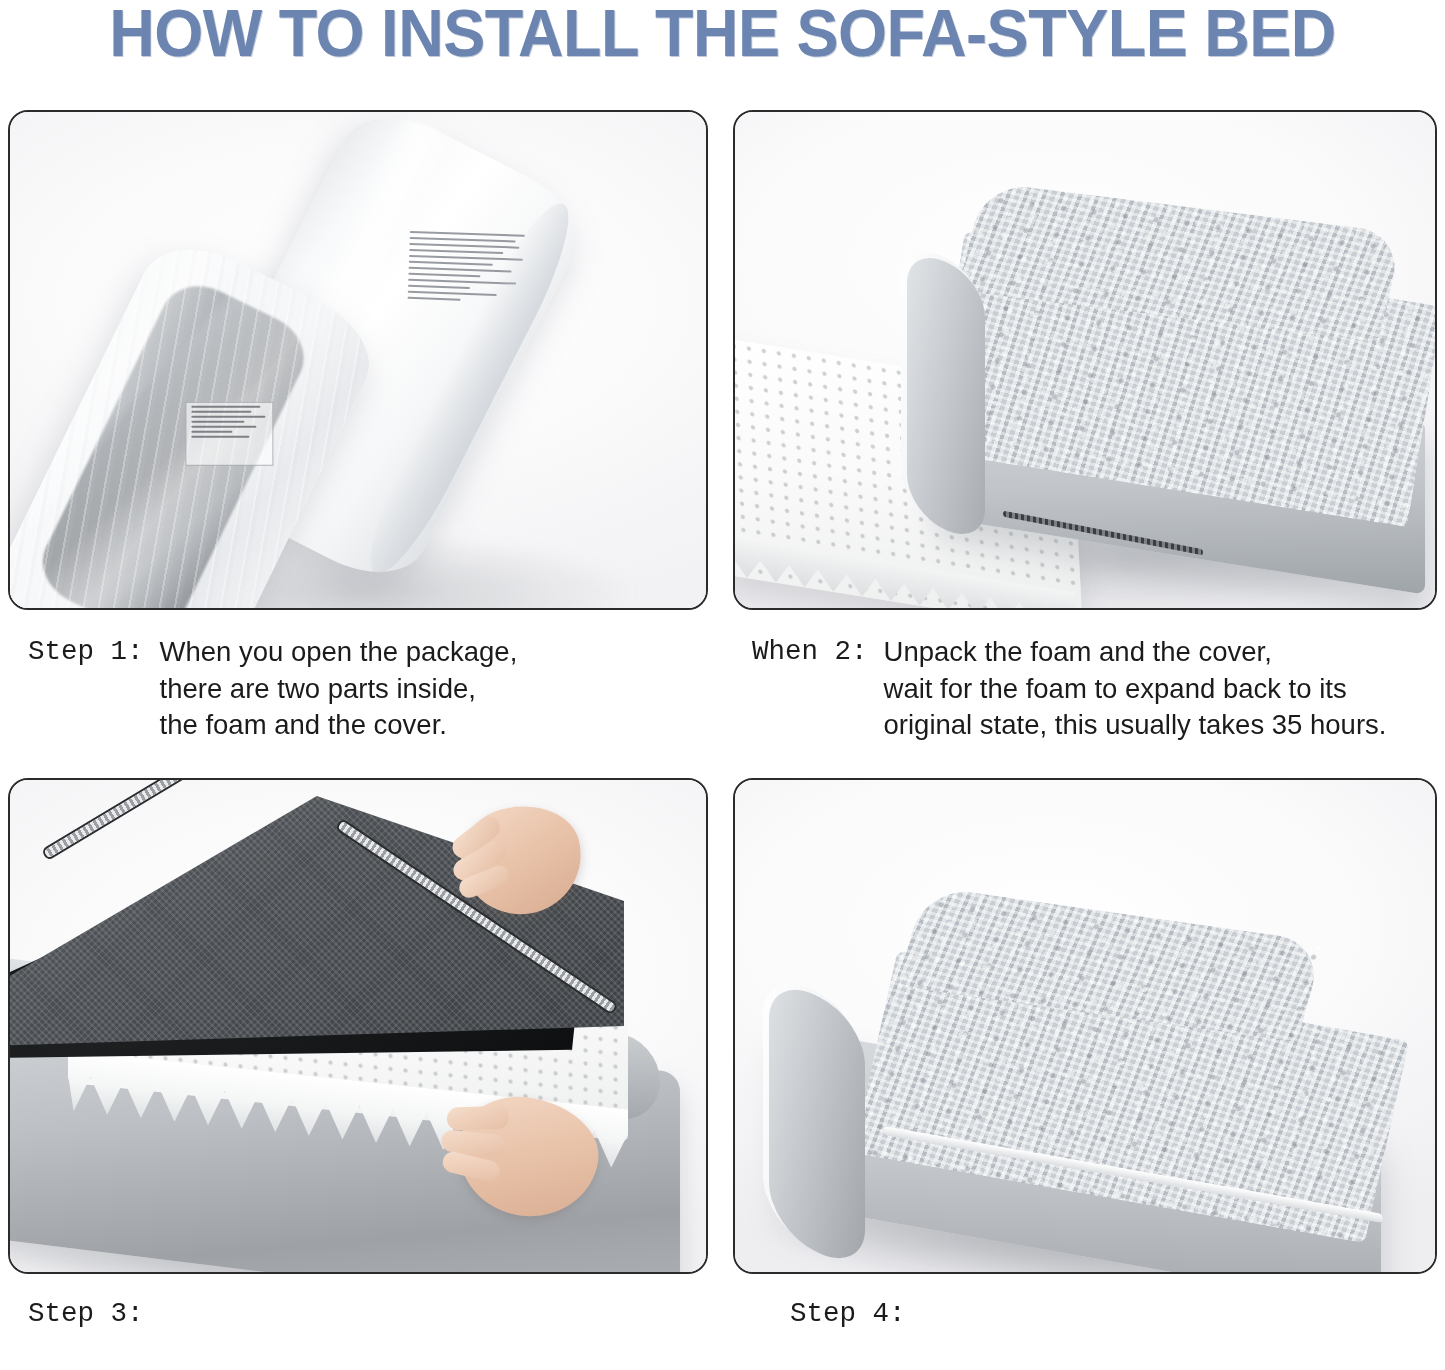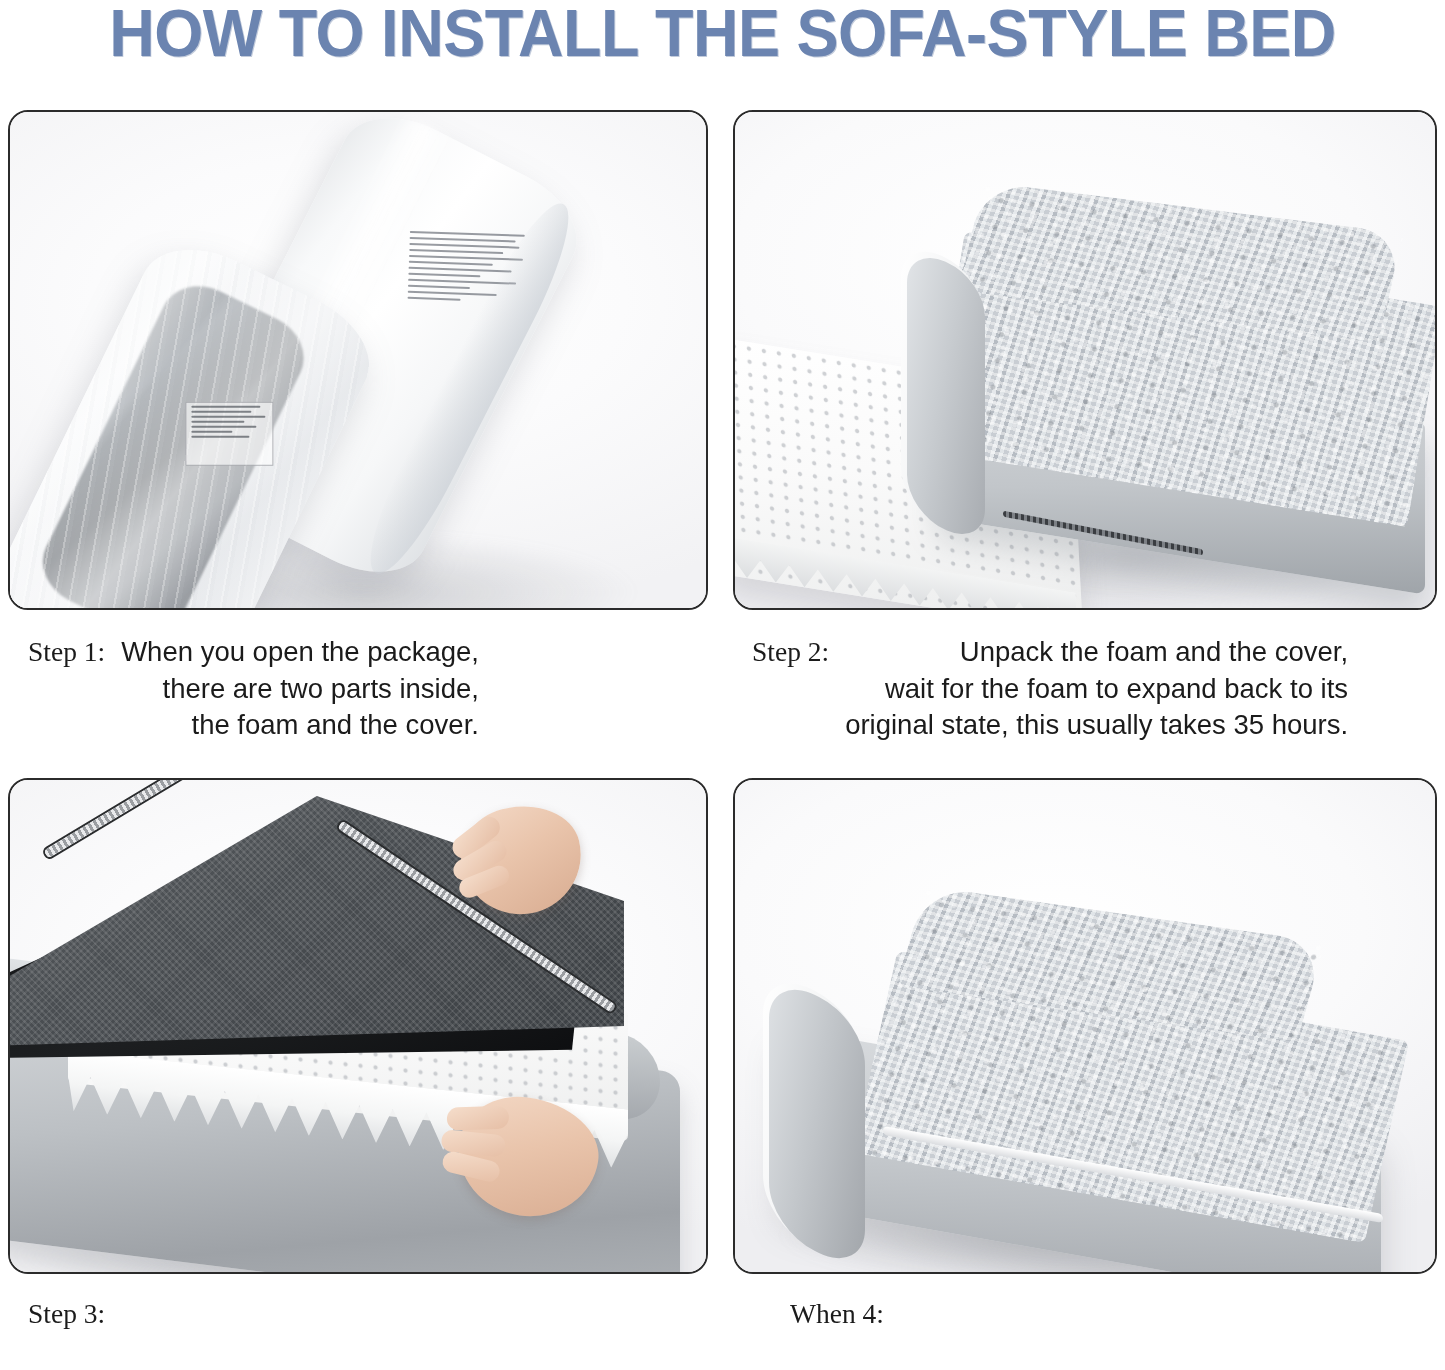"Step 1:" .caption .step-label { font-family: Liberation Serif, serif -> Liberation Mono, monospace }
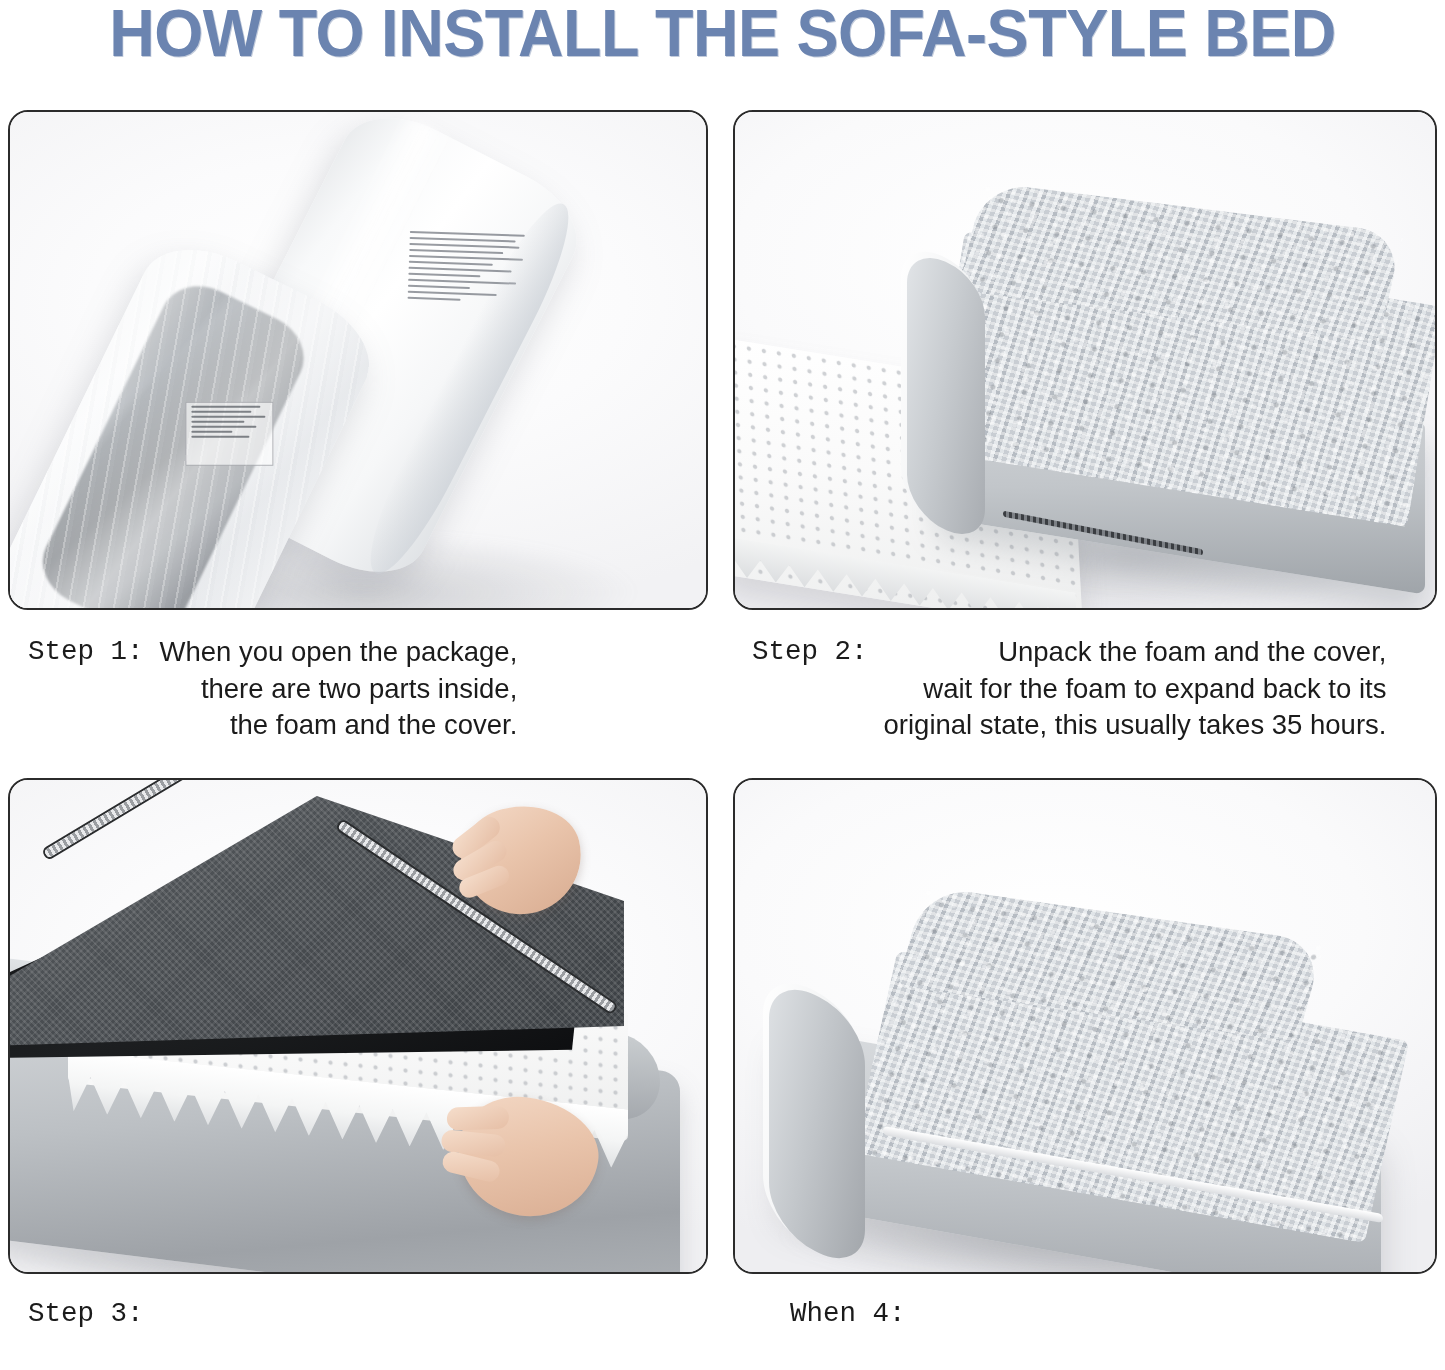"When you open the package," .caption .step-text { text-align: right -> none }
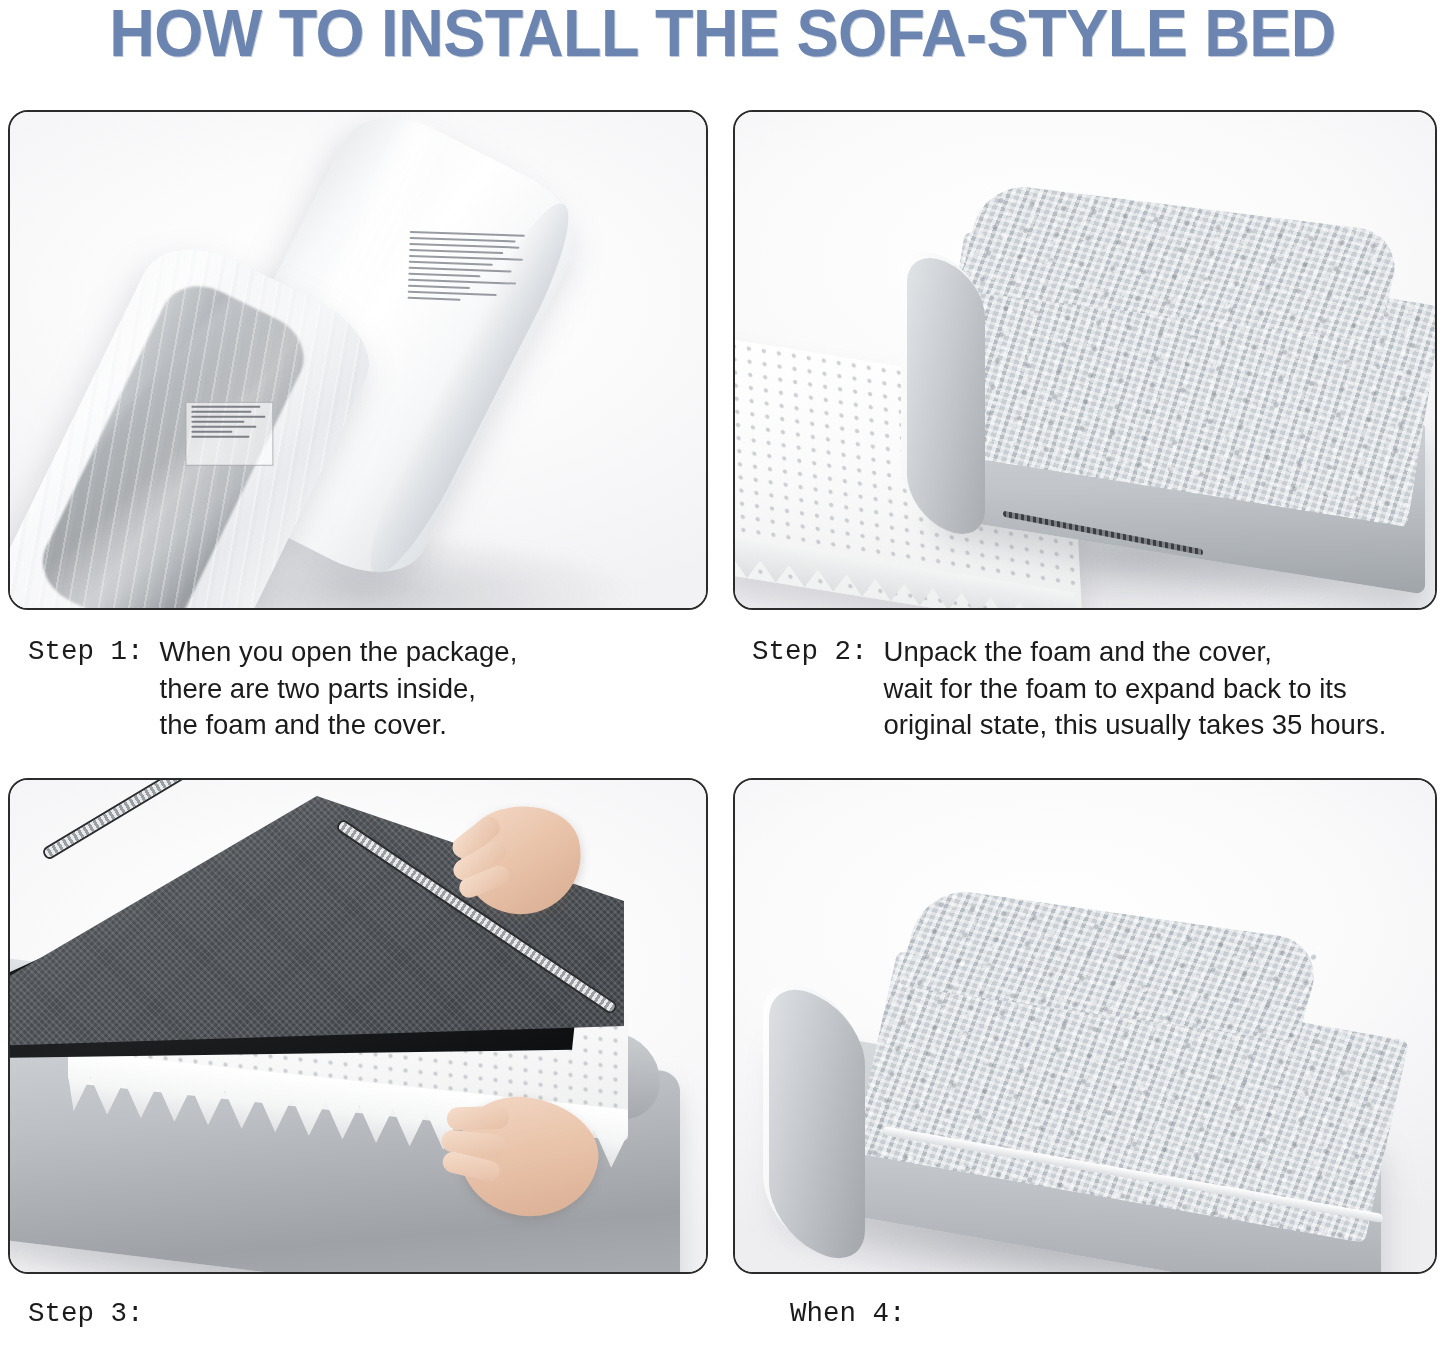"Step 2:" span.step-label { text: Step -> When }
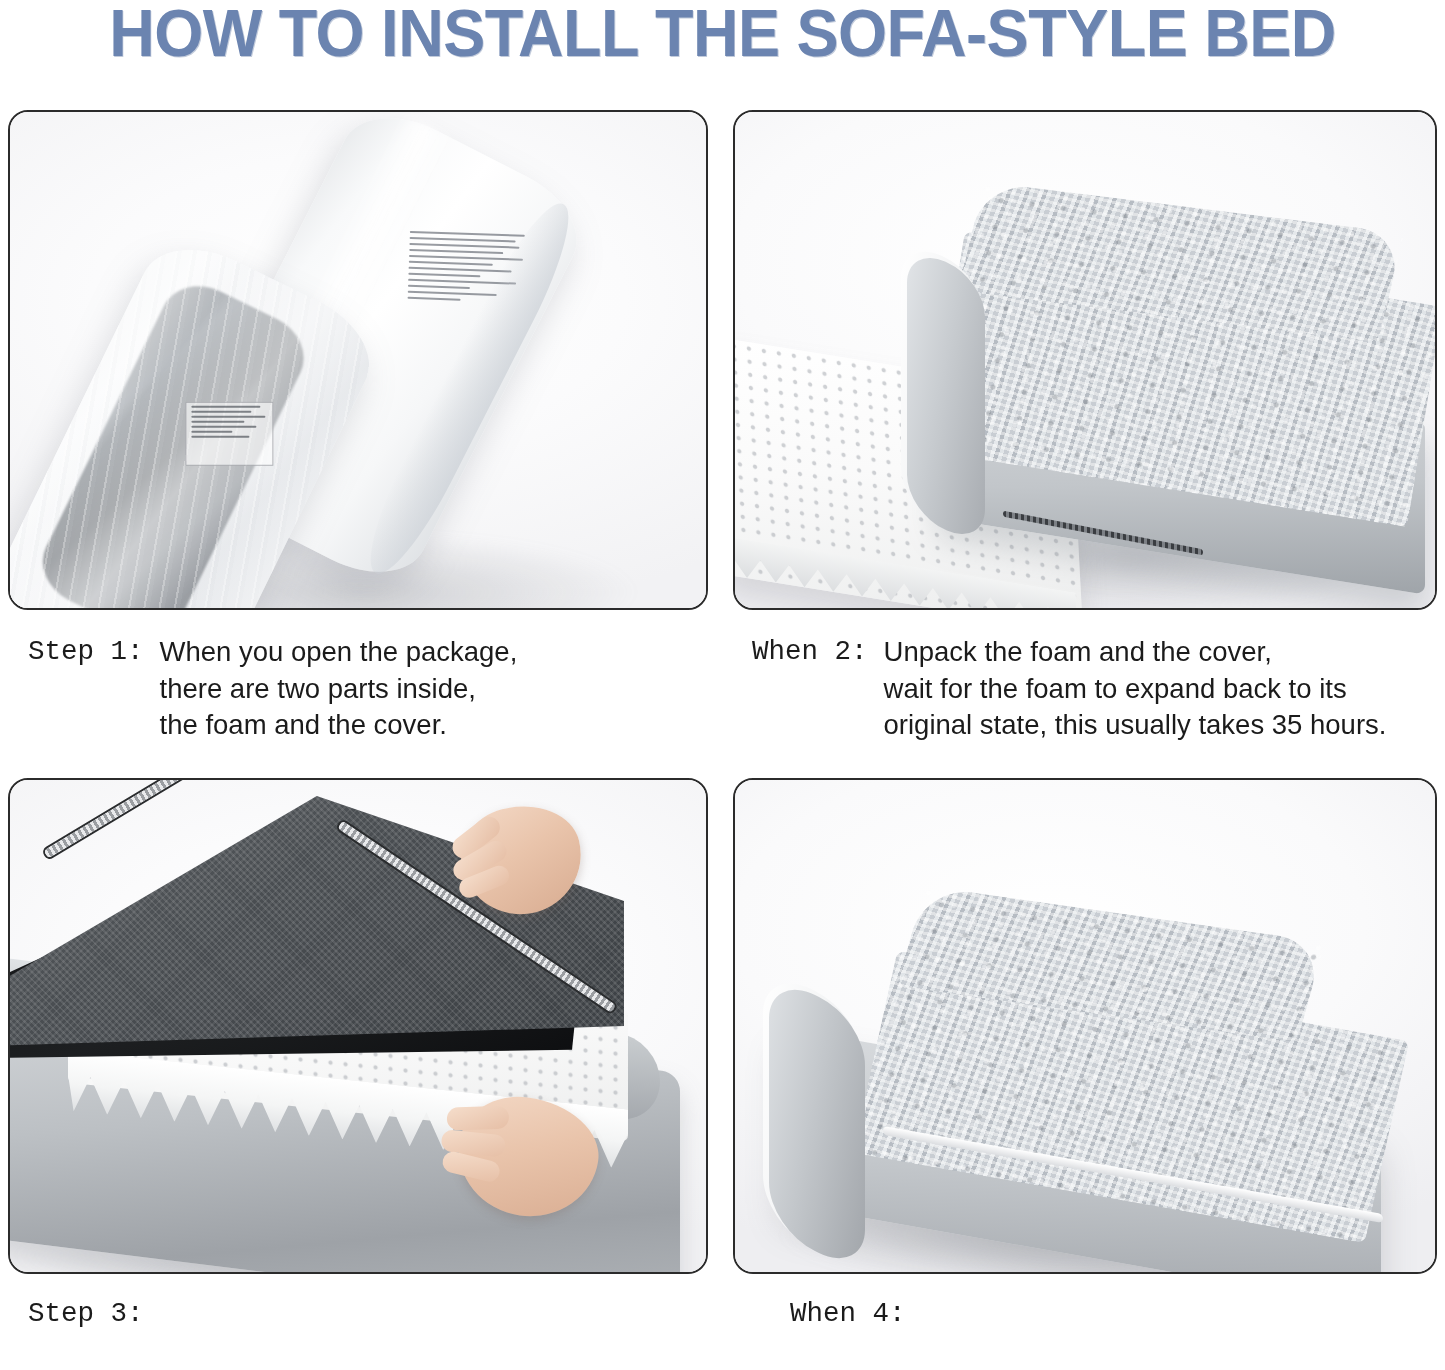"When 4:" span.step-label { text: When -> Step }
